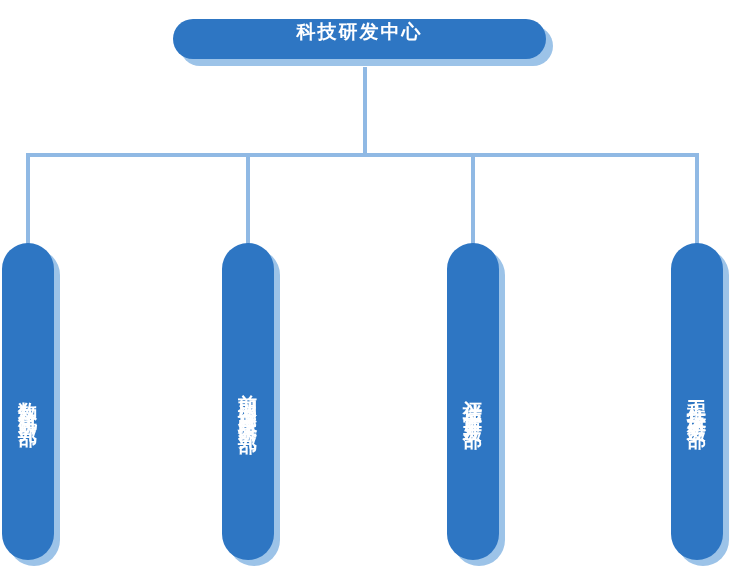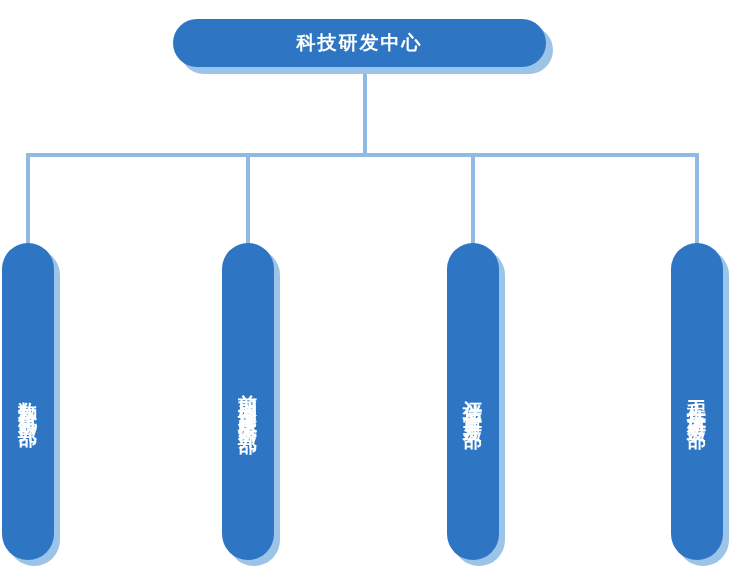"科技研发中心" .root-node { align-items: center -> none; height: 48px -> 40px }
